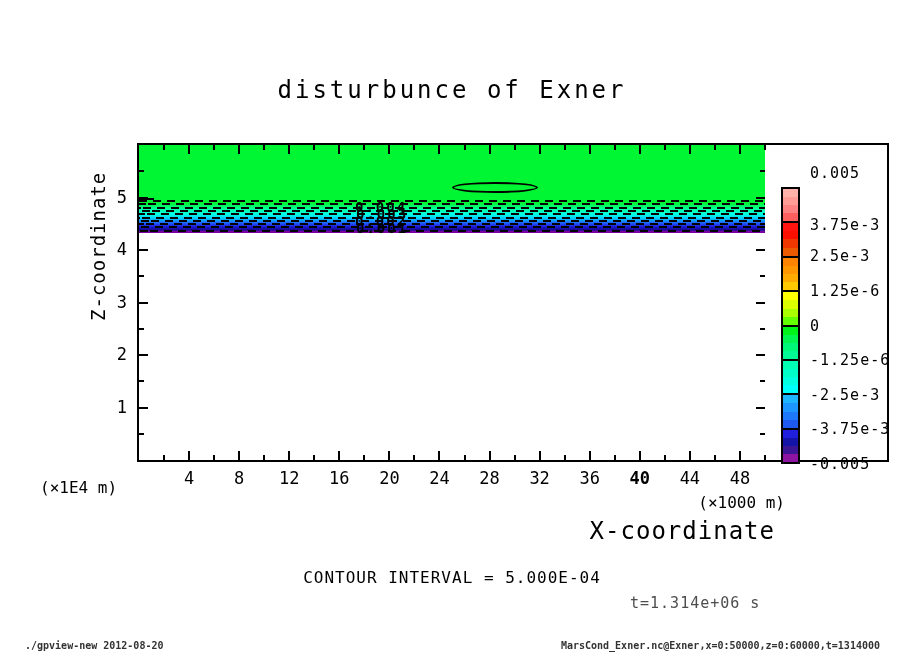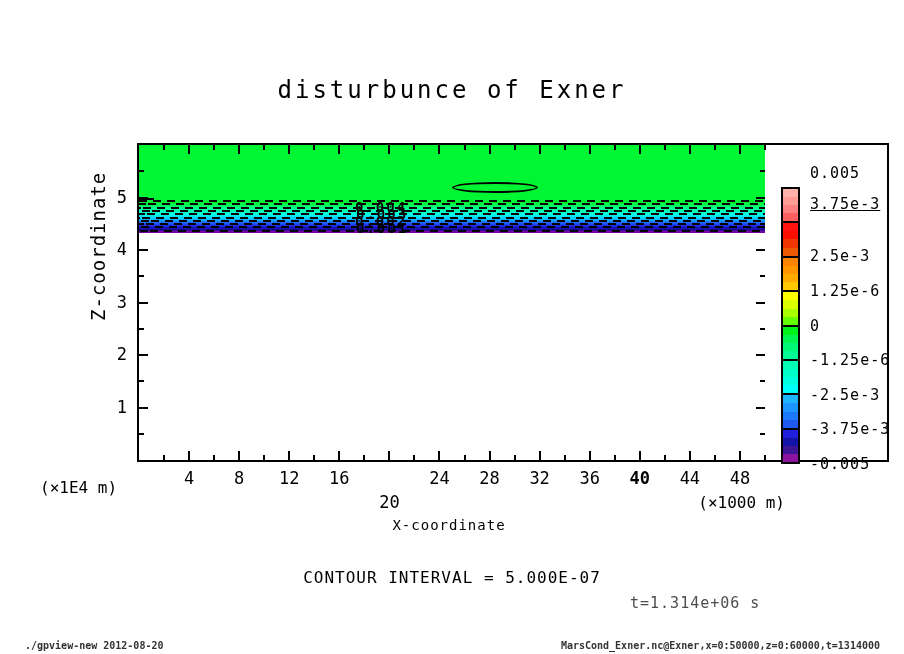"3.75e-3" div.cbar-lab { text-decoration: underline -> none; top: 195px -> 216px }
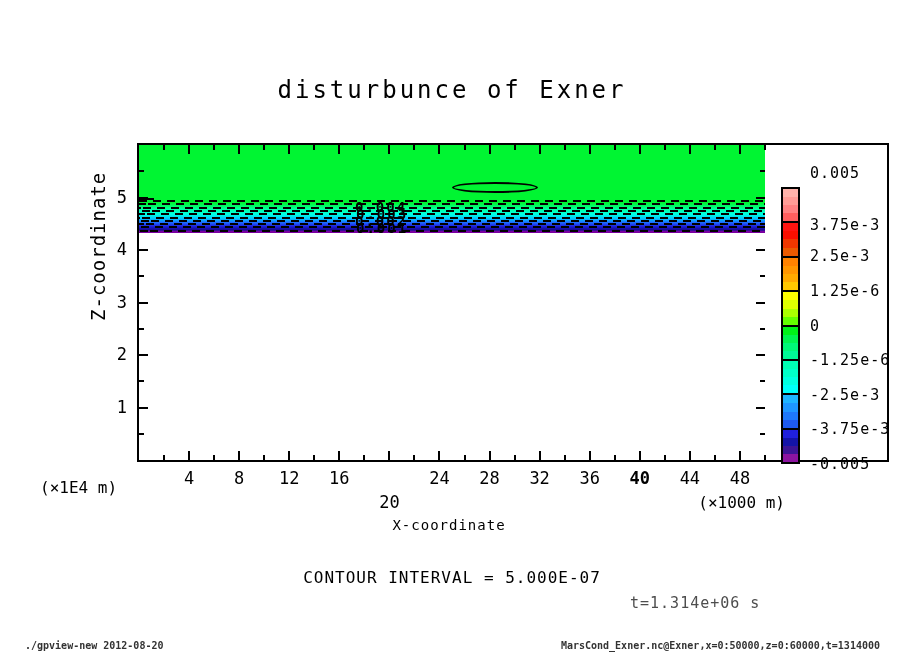"20" div.xlab { top: 494px -> 470px }
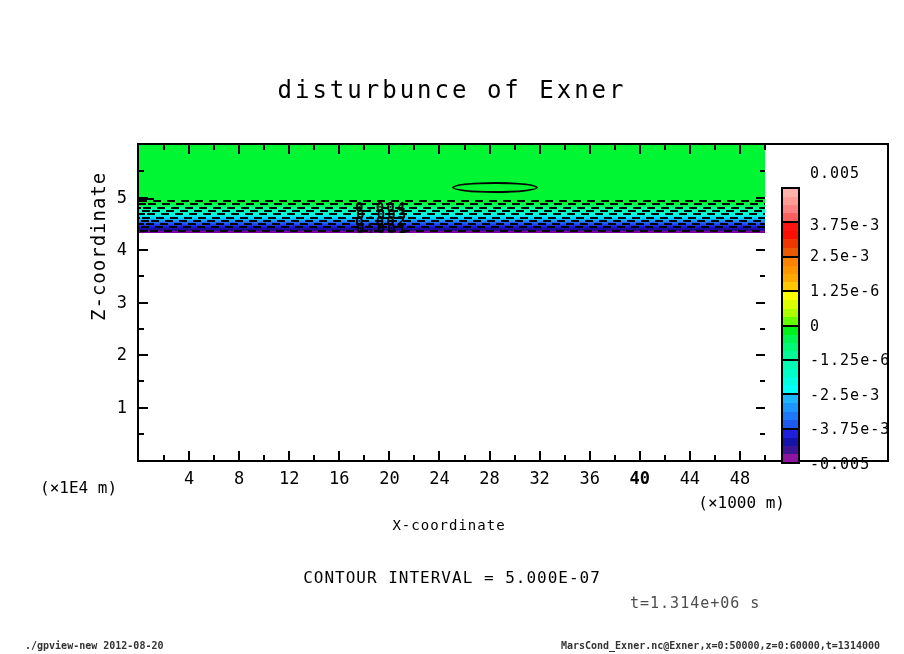"X-coordinate" #x-axis-title { font-size: 14px -> 24px; left: 134px -> 145px; text-align: center -> right }
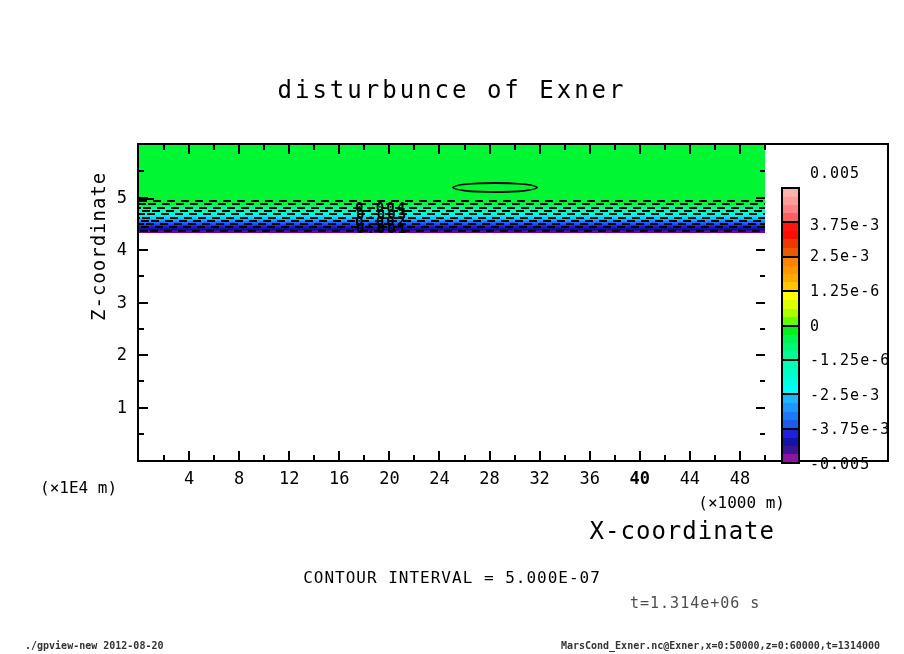"CONTOUR INTERVAL = 5.000E-07" div.abs { text: 5.000E-07 -> 5.000E-04 }
